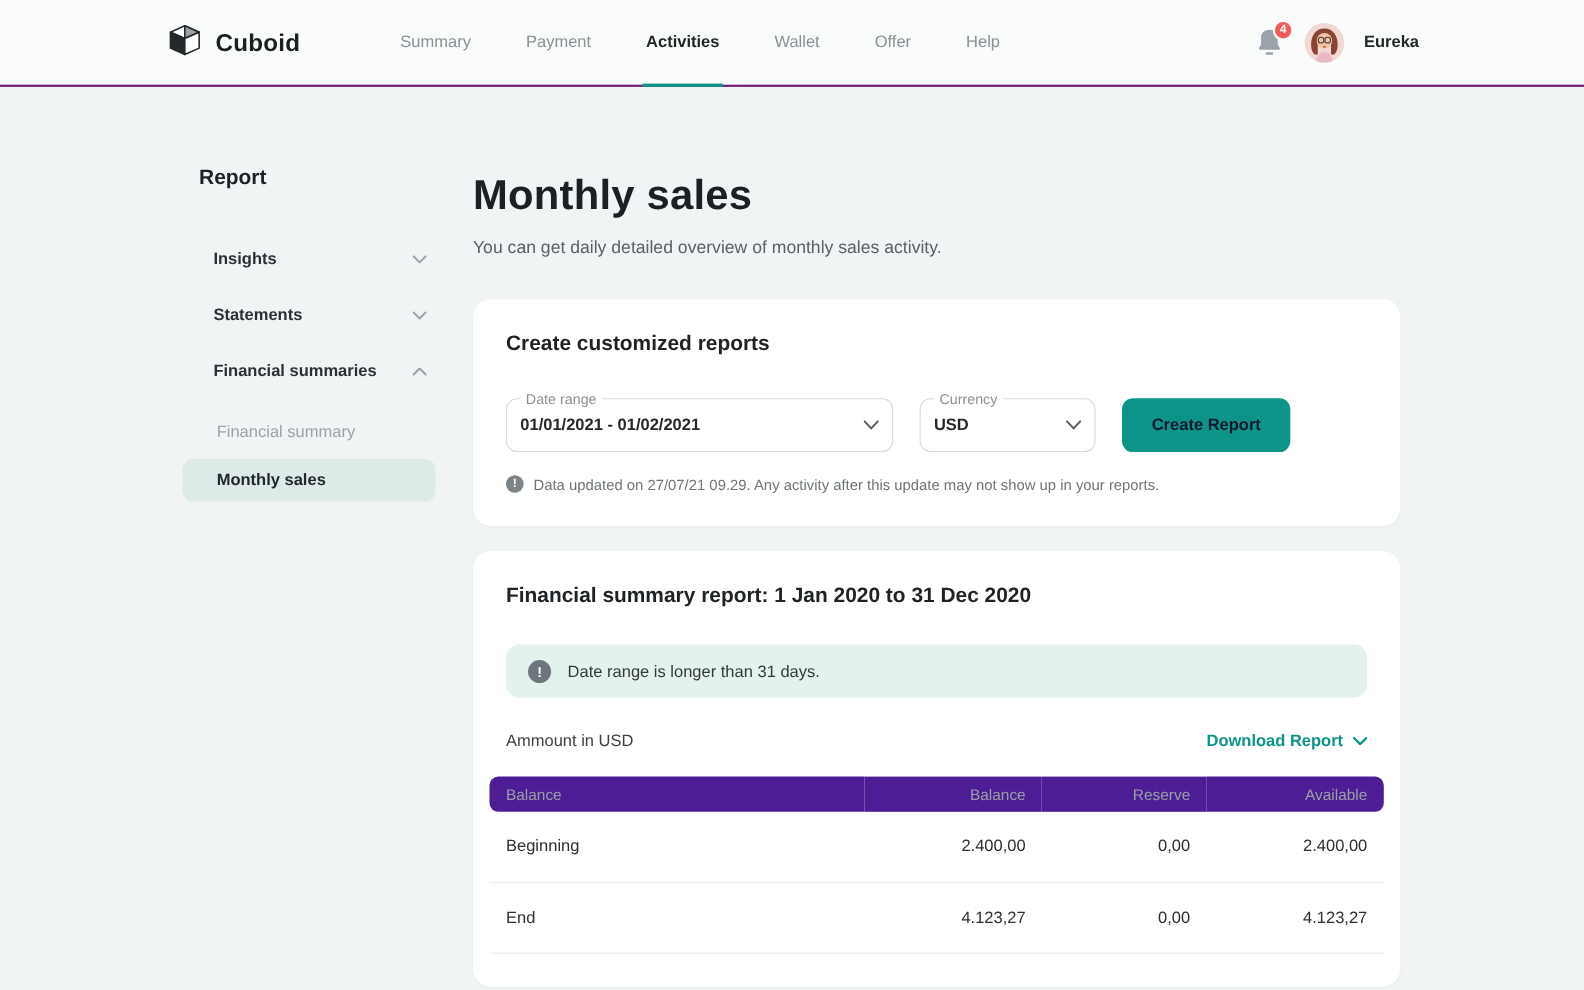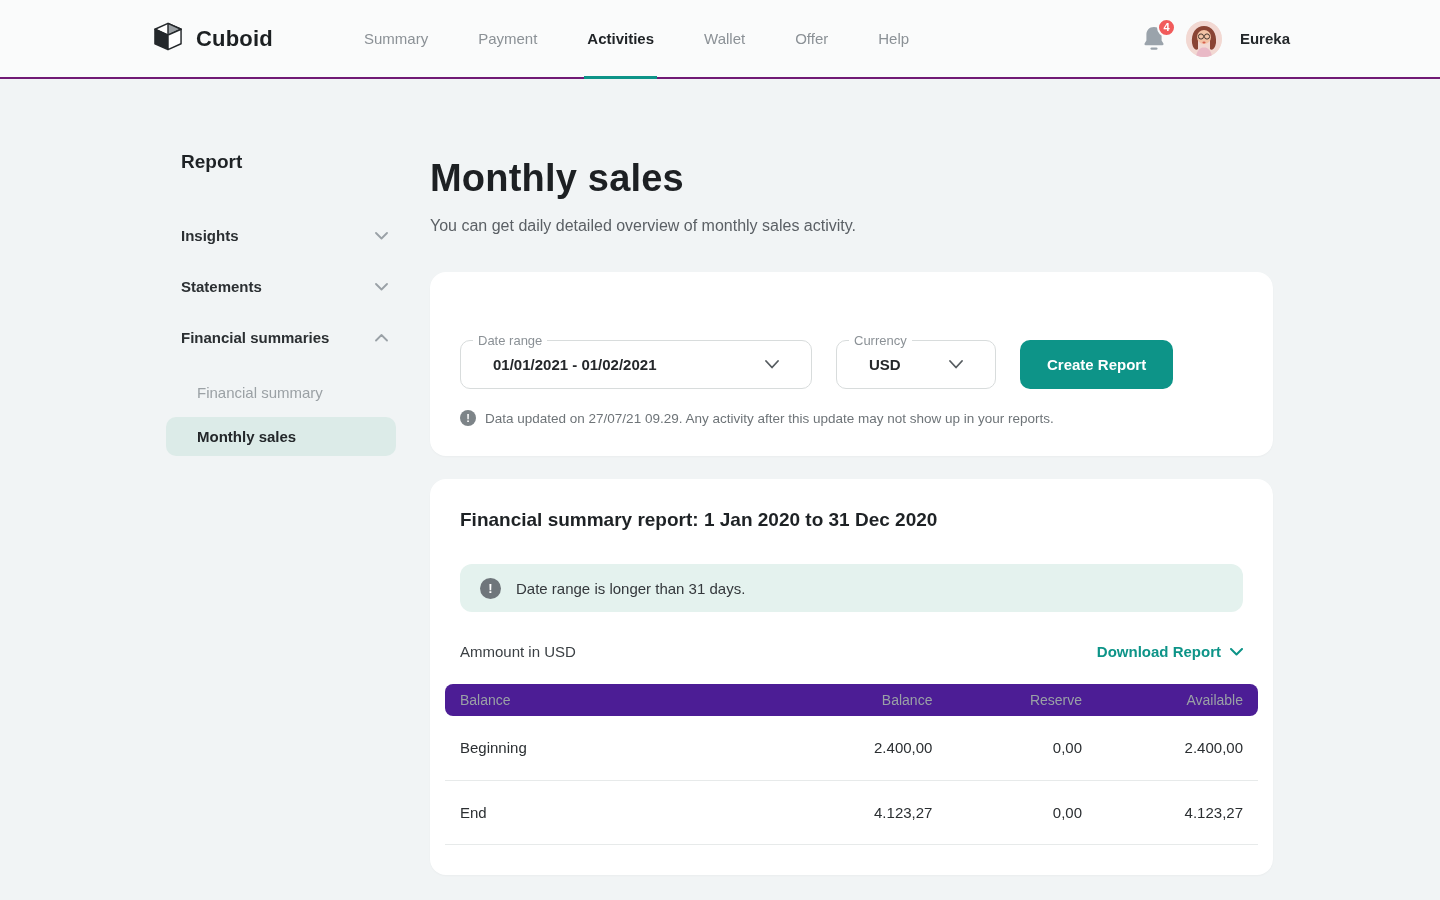"Insights" .side-item { margin: 30px 8px 0 15px -> 30px 8px 0 28px }
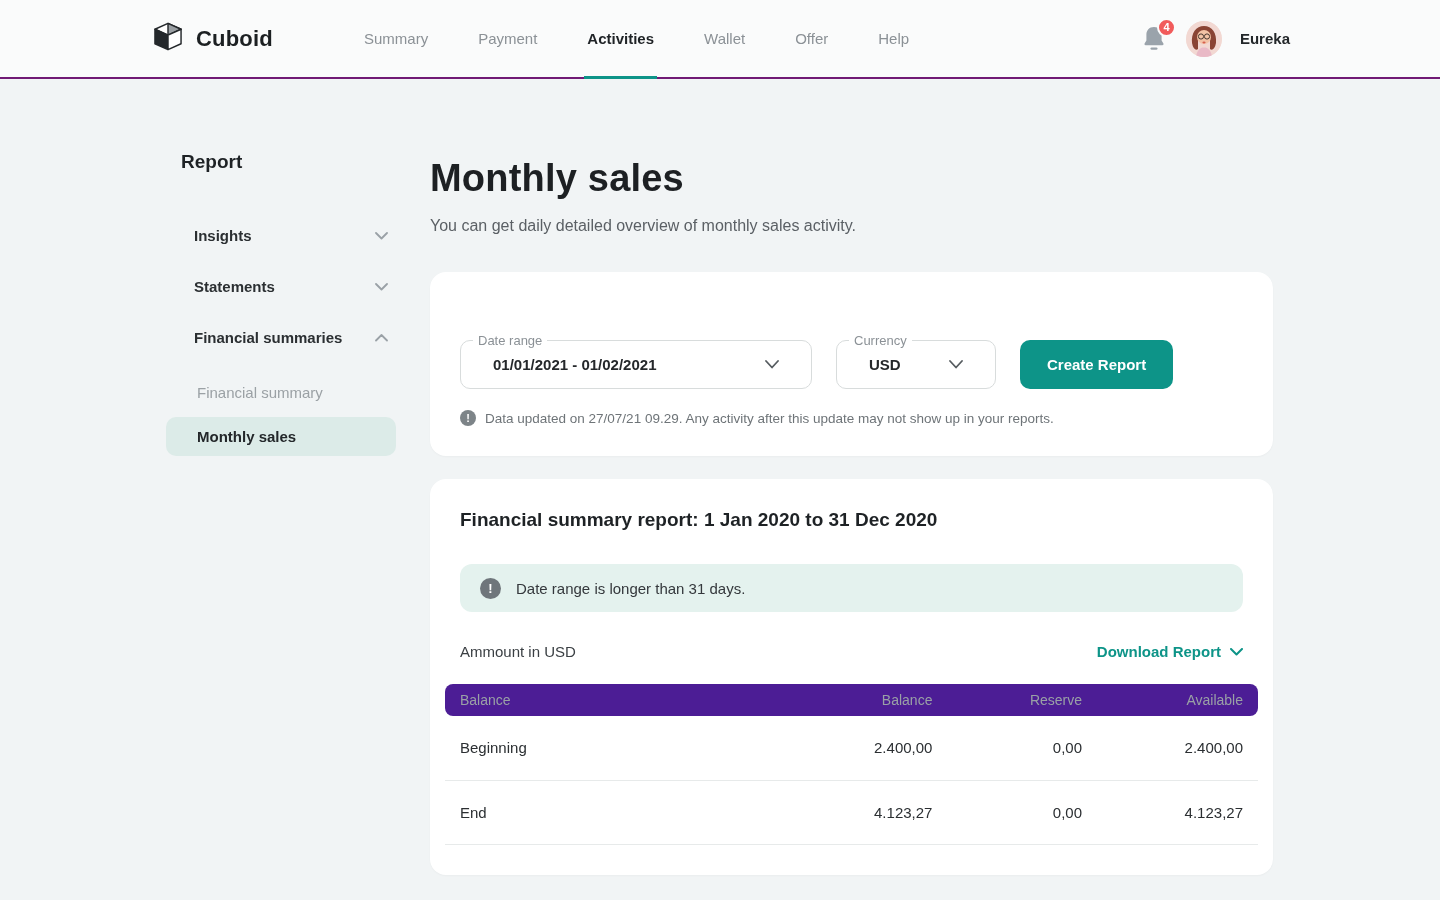"Create customized reports" h3.card-heading { html: none -> <h3>Create customized reports</h3> }
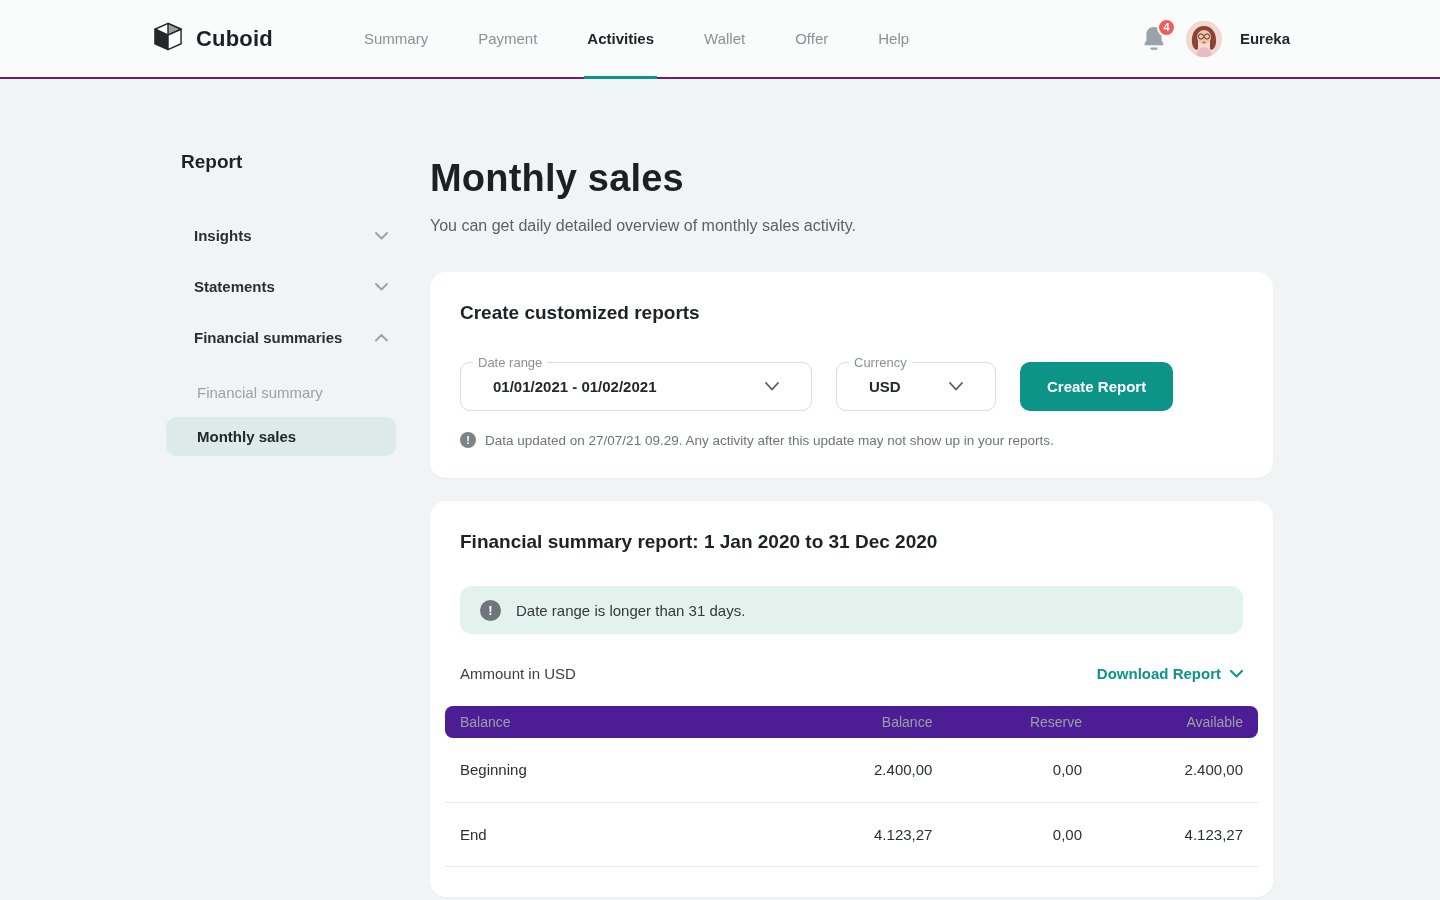"Date range" .field { padding: 0 32px -> 0 12px }
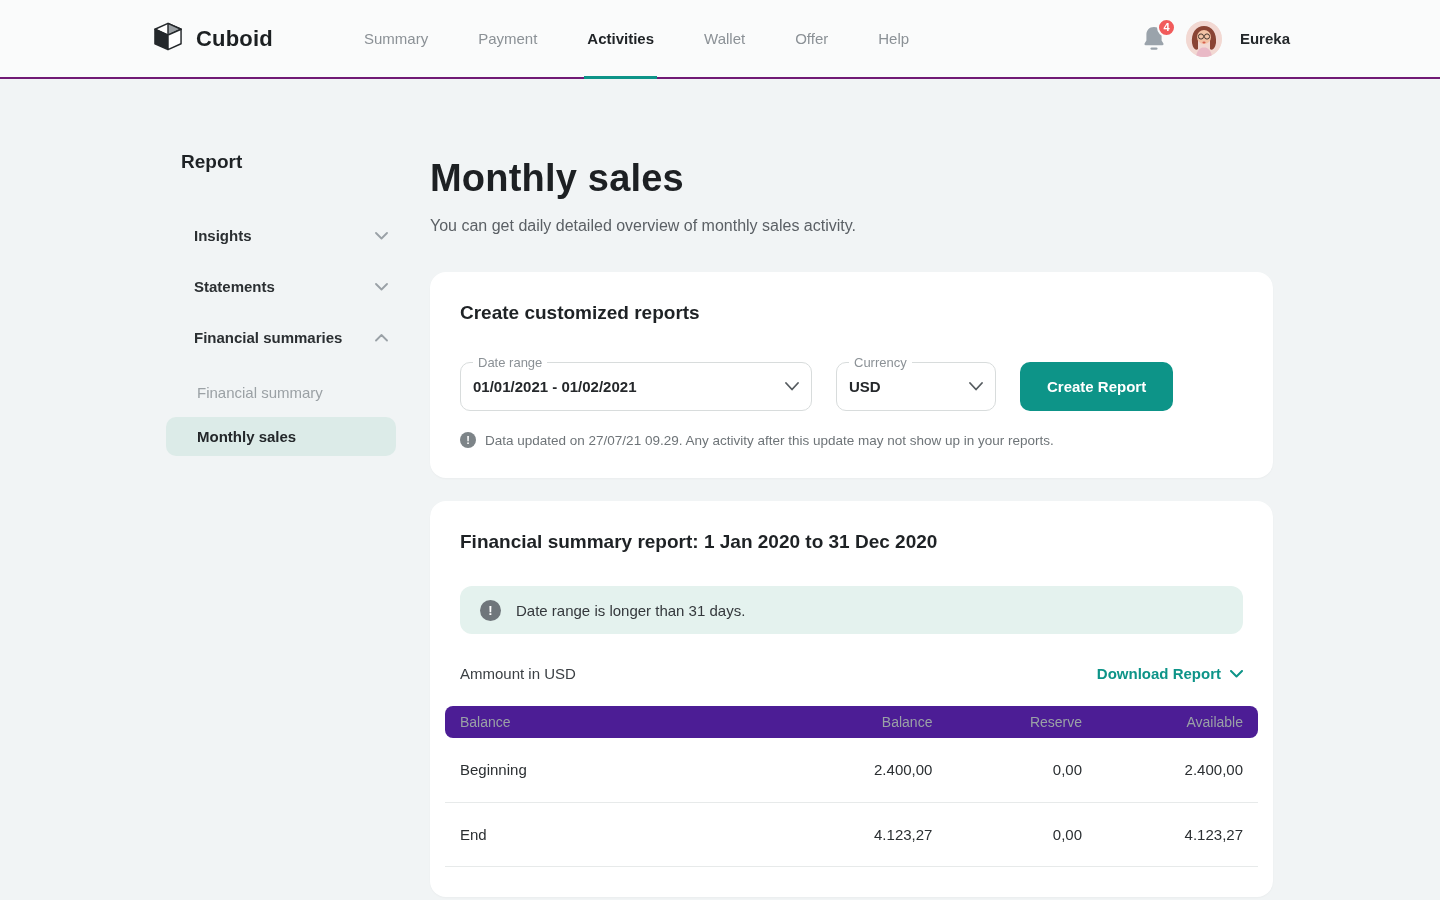"Create Report" .primary-btn { color: #ffffff -> #0f172a }
